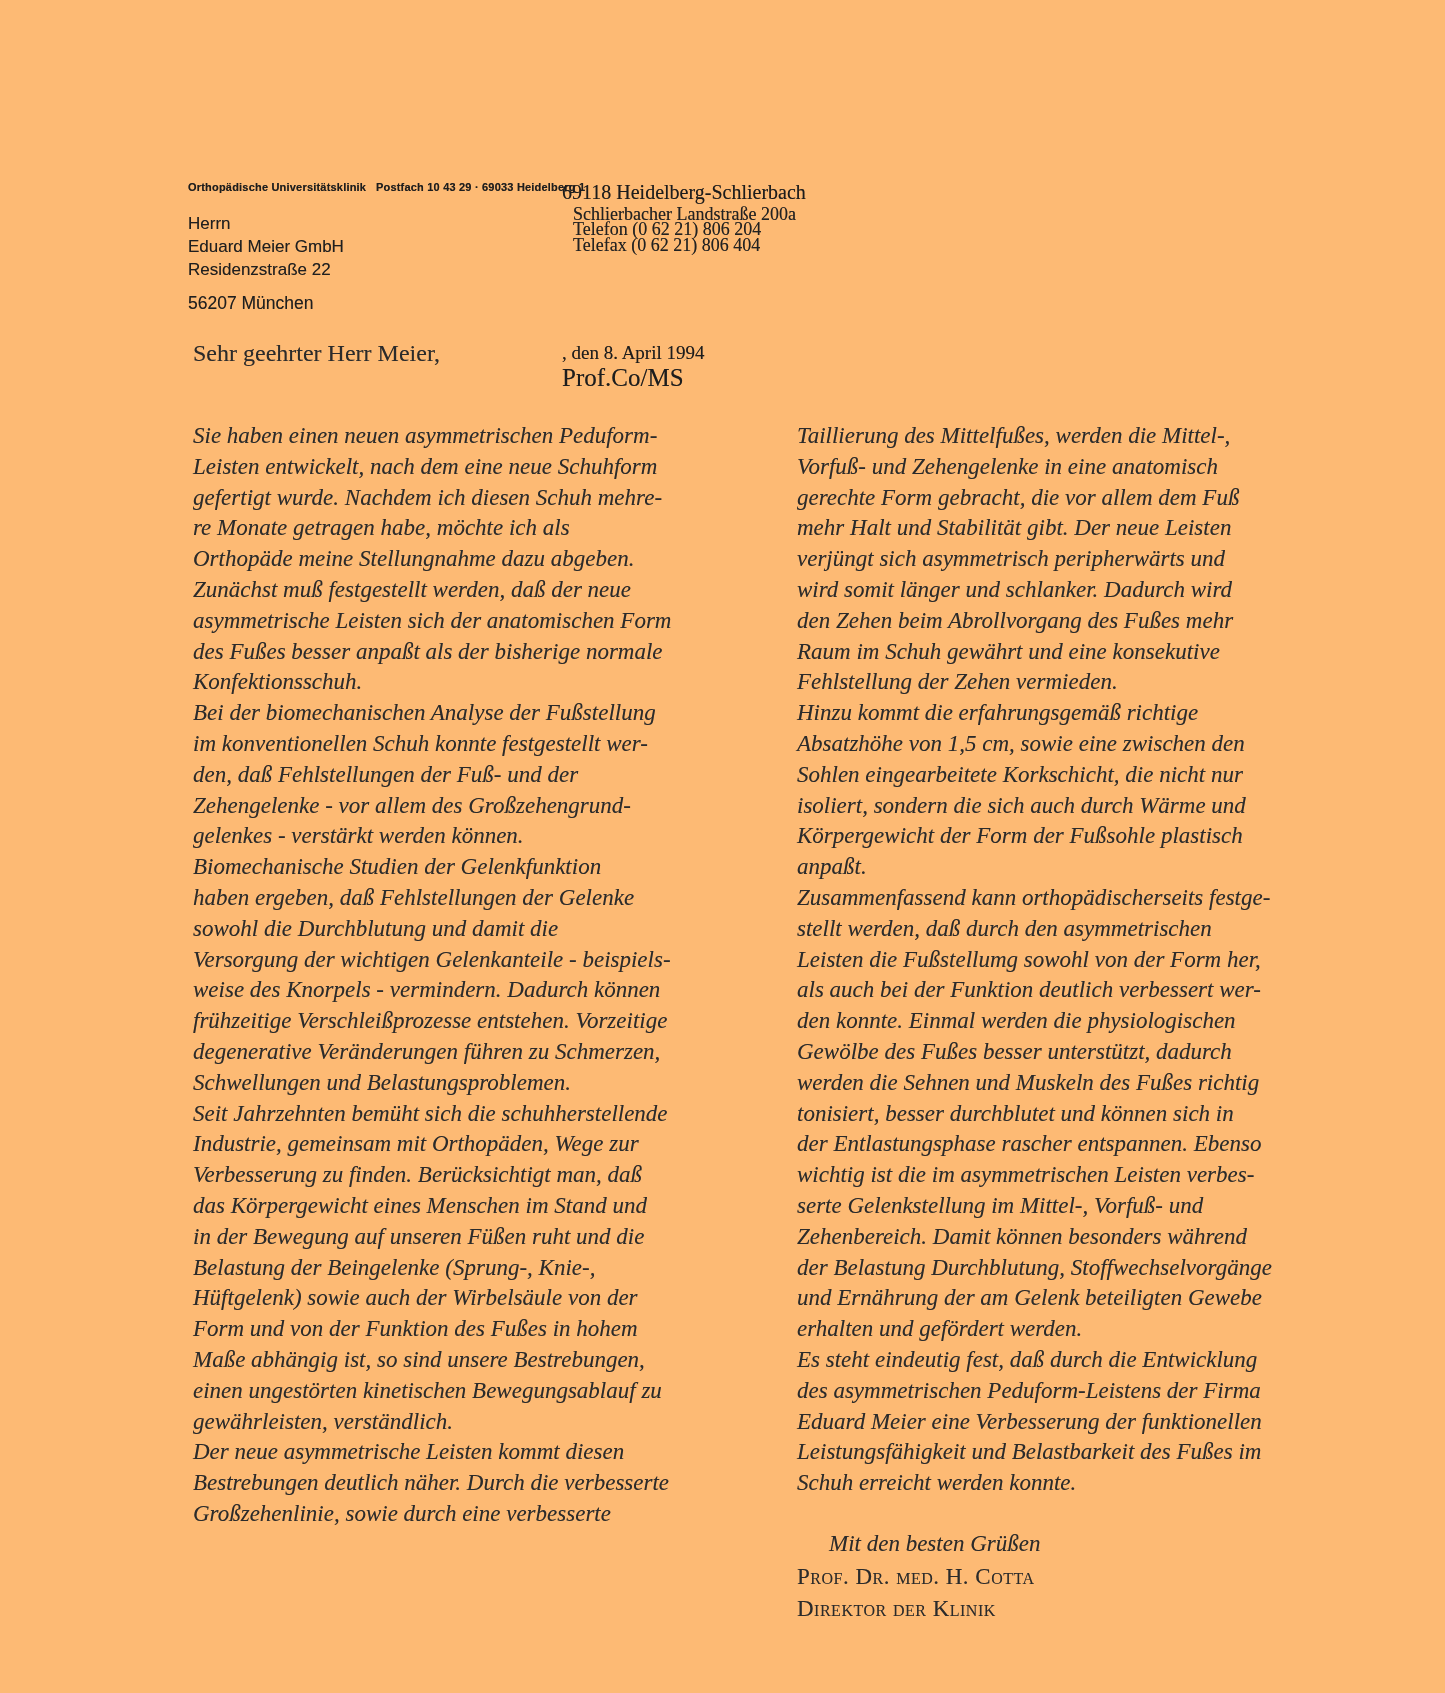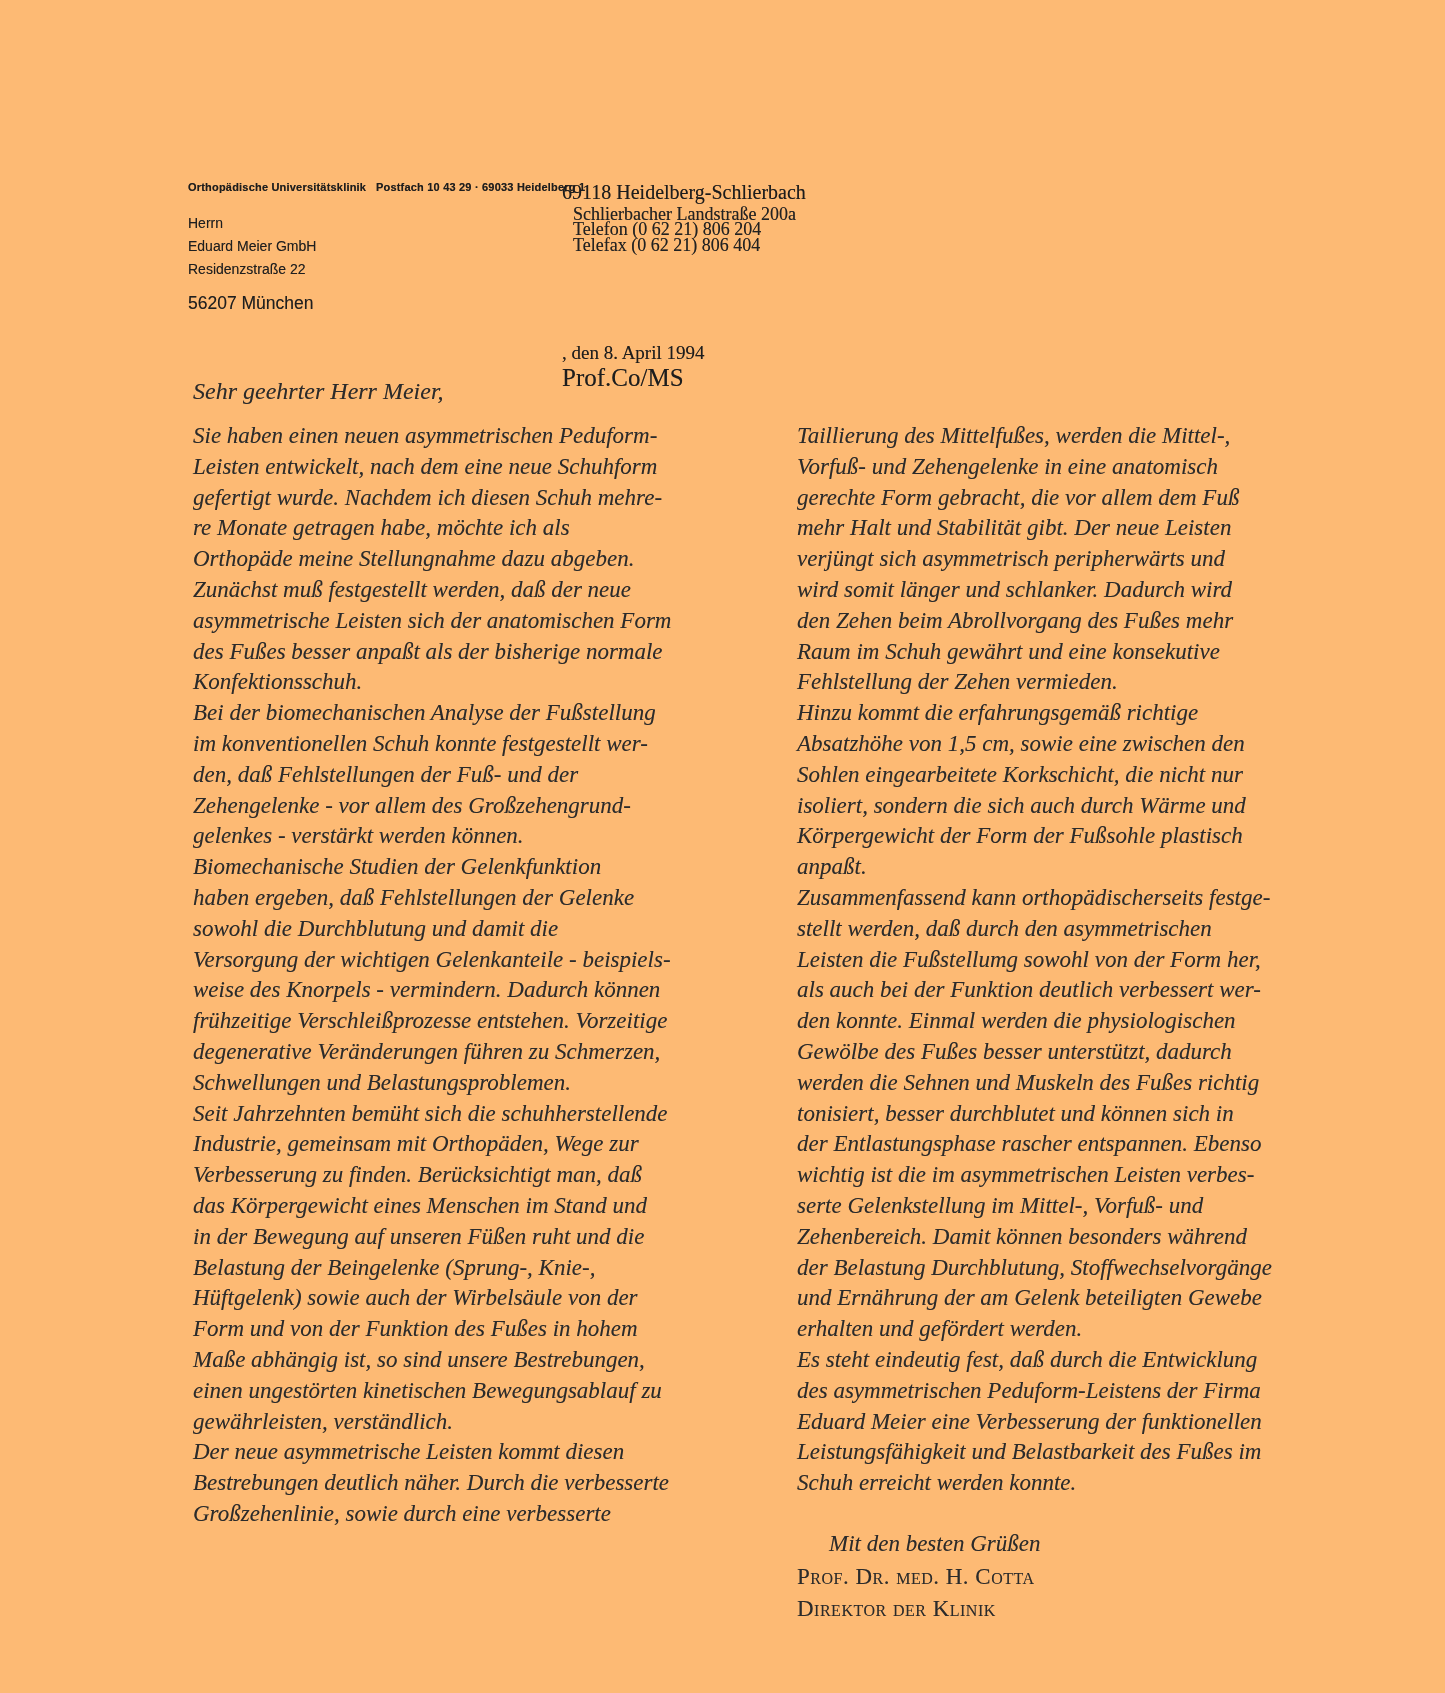"Herrn" .recipient { font-size: 14px -> 17px }
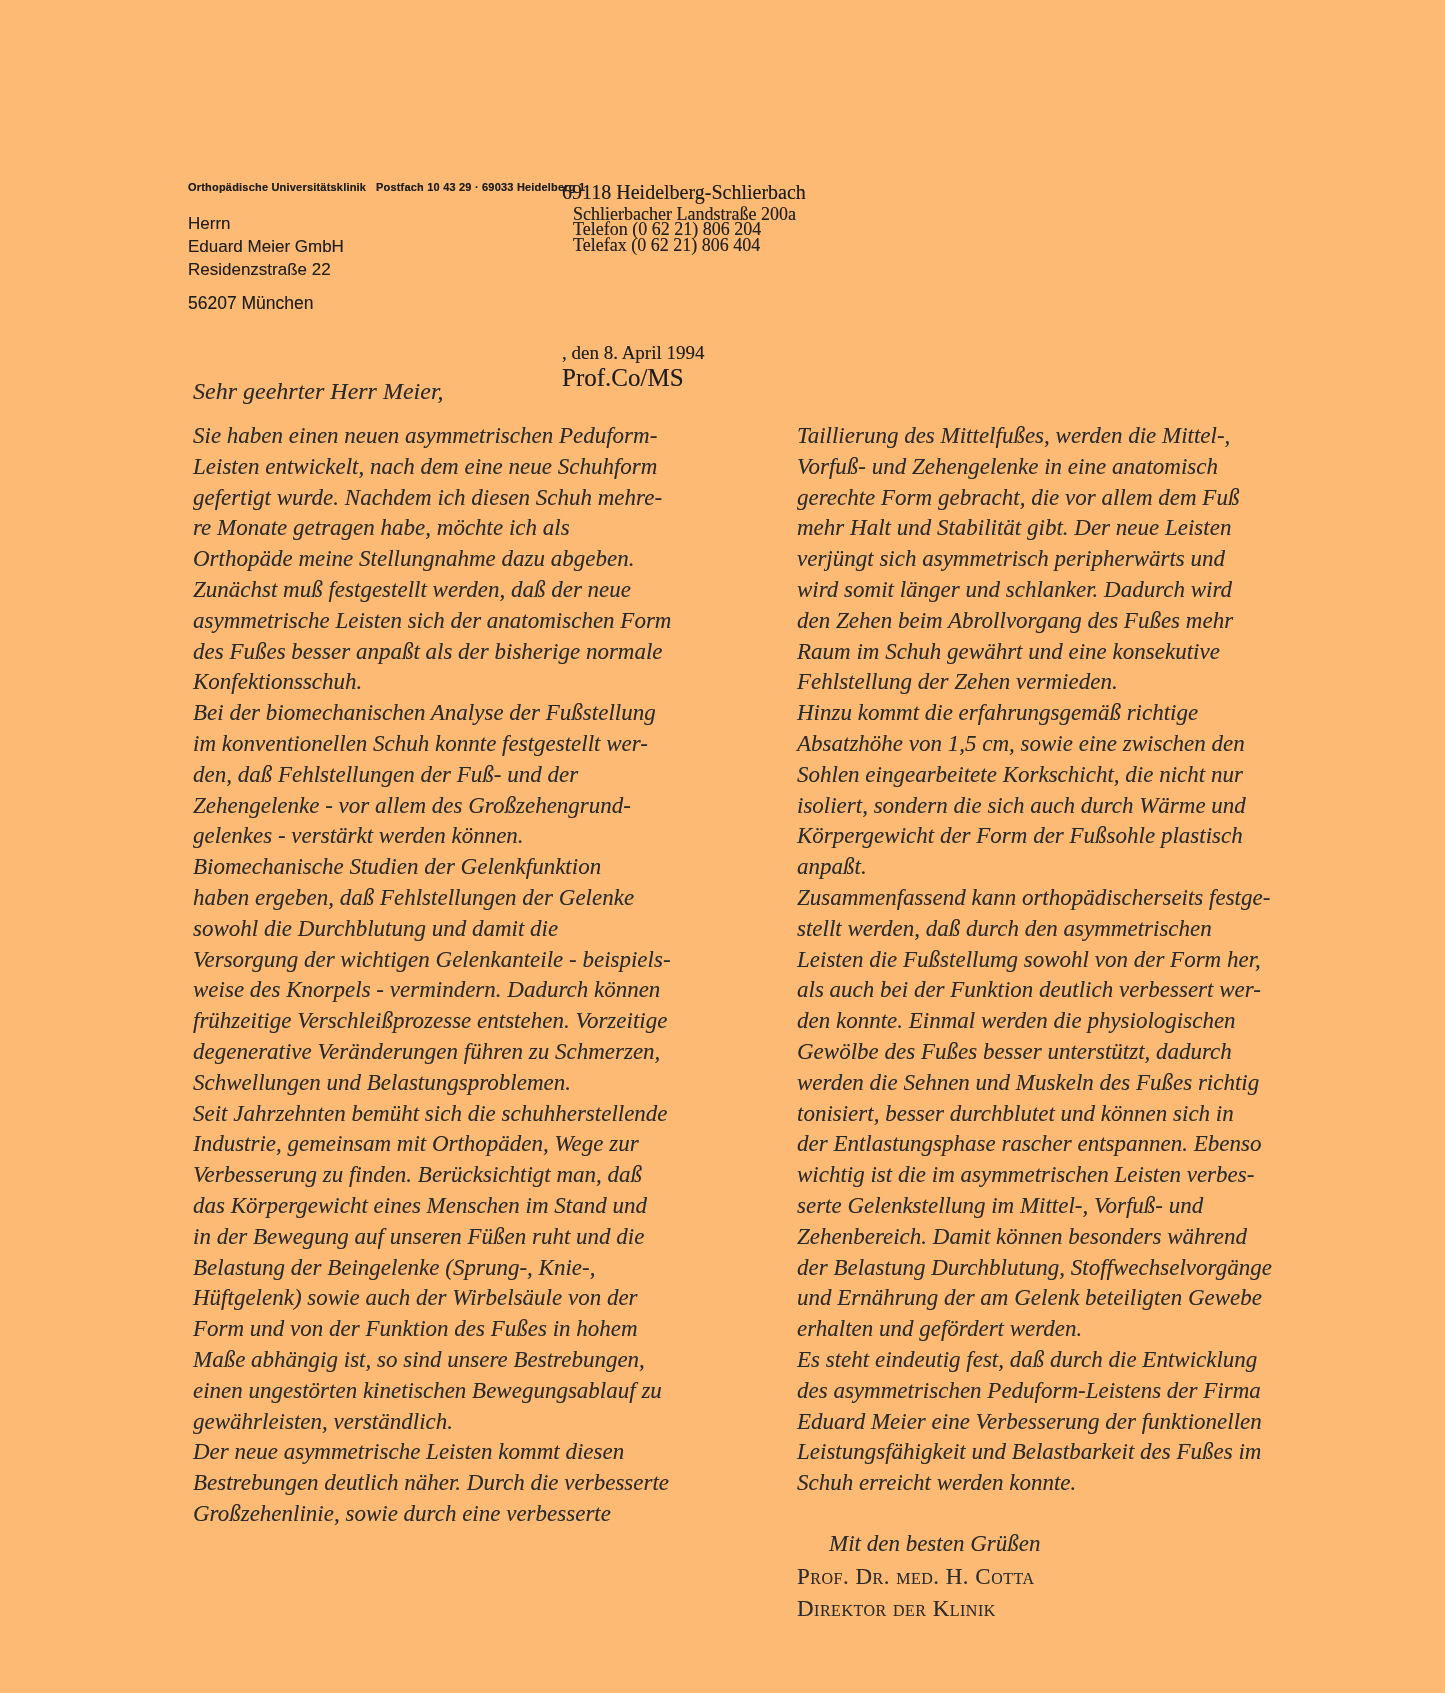"Sehr geehrter Herr Meier," .salutation { font-style: italic -> none; top: 378px -> 340px }
